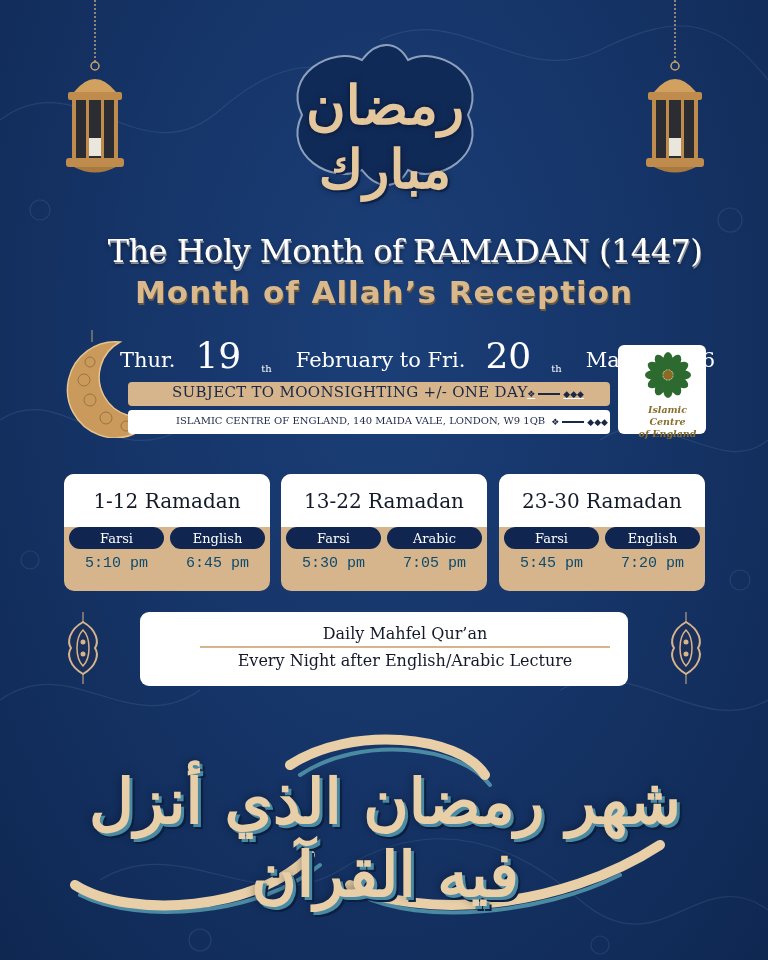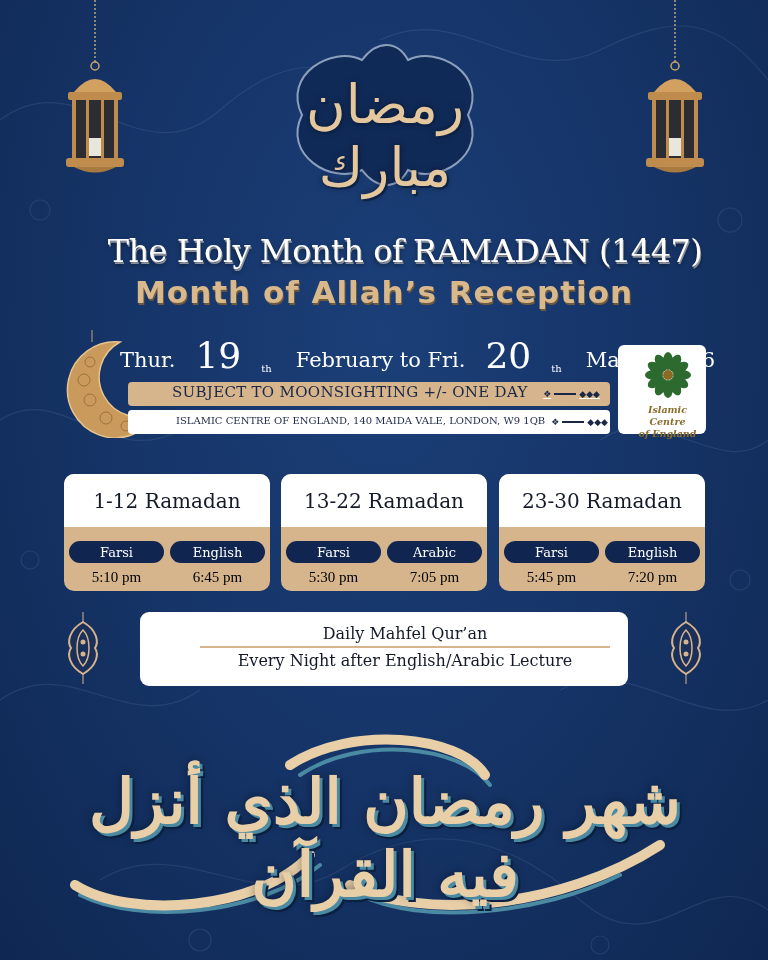"رمضان مبارك" .top-callig-text { font-weight: normal -> bold }
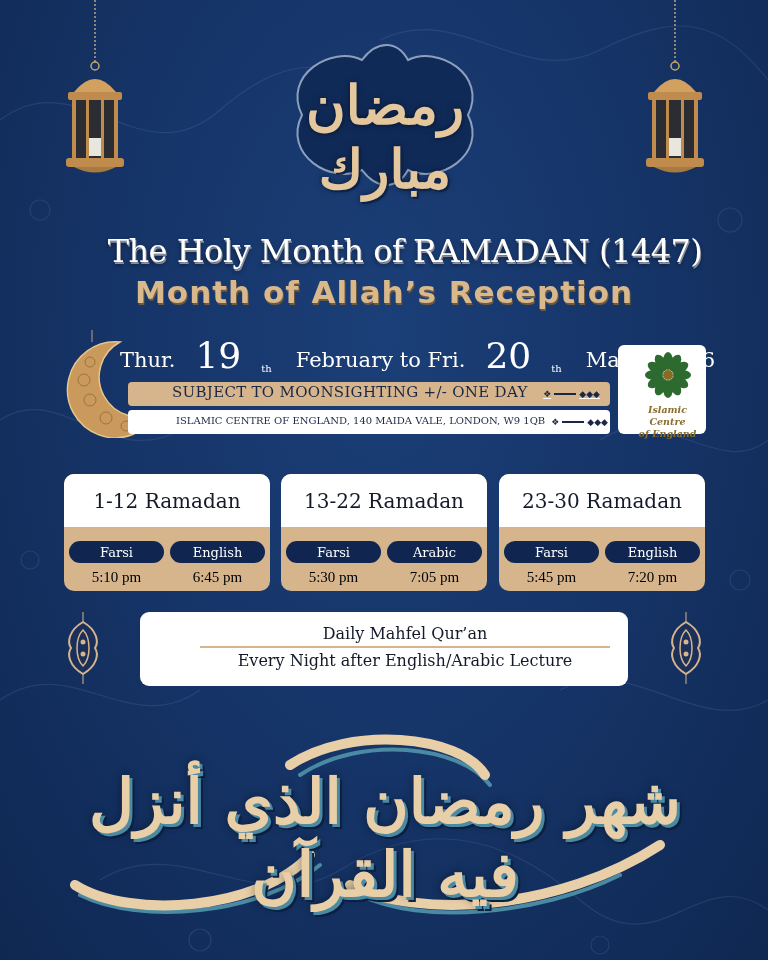"SUBJECT TO MOONSIGHTING +/- ONE" .moonsight-bar { padding-right: 10px -> 26px }
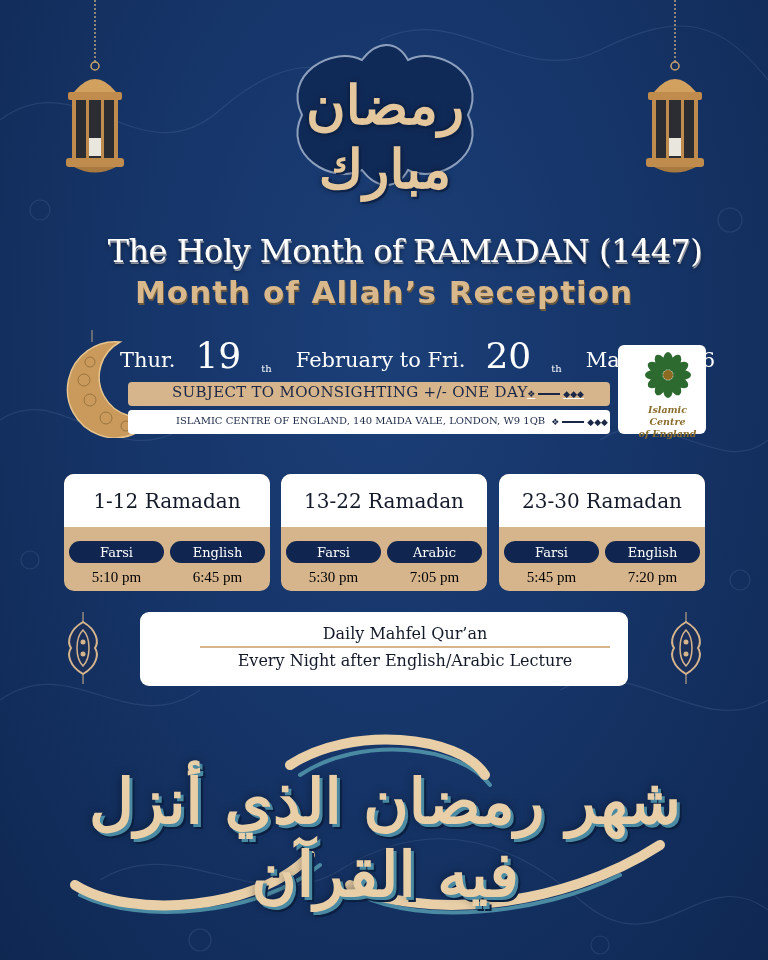"Farsi" .card .pills { padding: 14px 5px 0 5px -> 0 5px 0 5px }
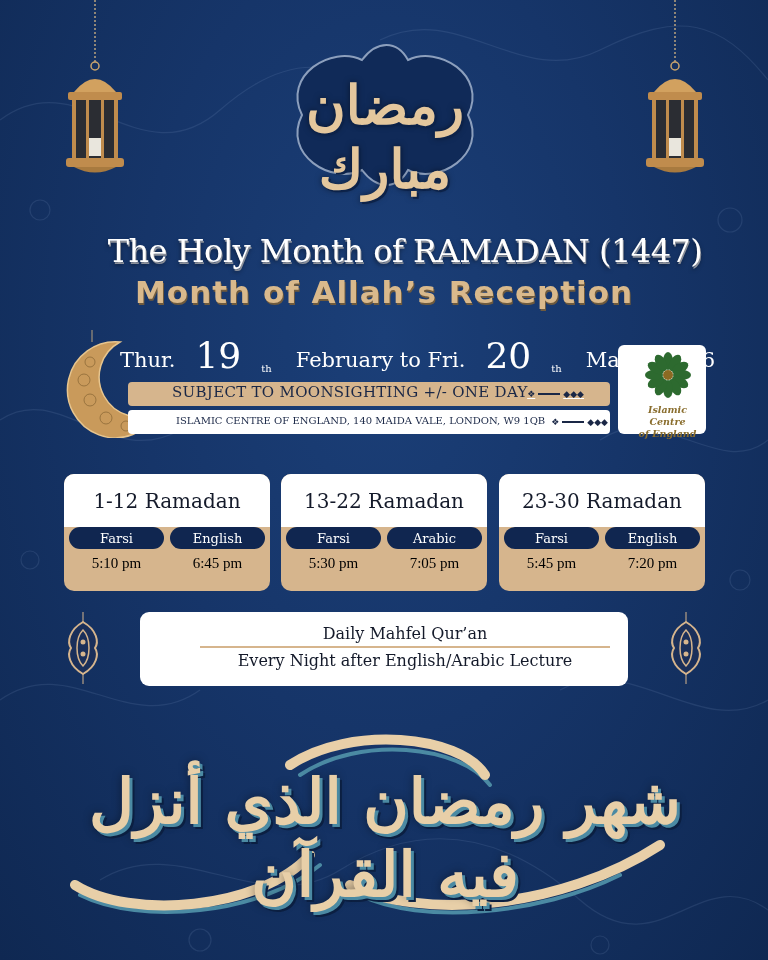"5:10 pm" .card .time { color: #000000 -> #0c4a6e; font-family: Liberation Serif, serif -> Liberation Mono, monospace }
